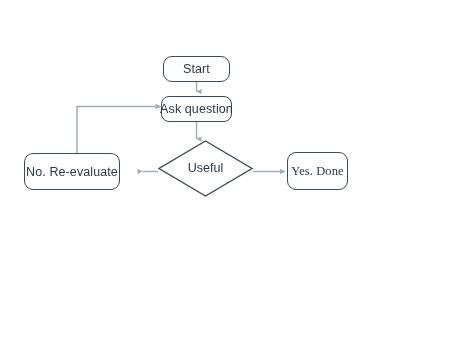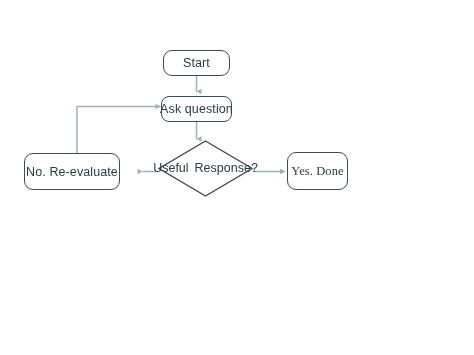"Start" div.node { top: 50px -> 56px }
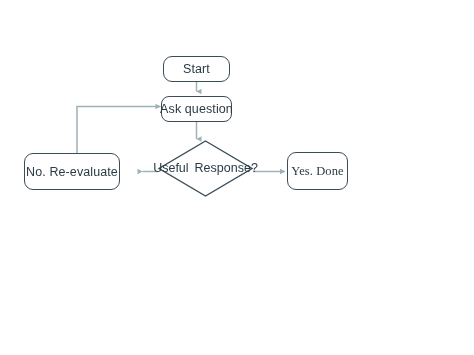"Response?" span.dl-line2 { html: <span>Response?</span> -> none }
